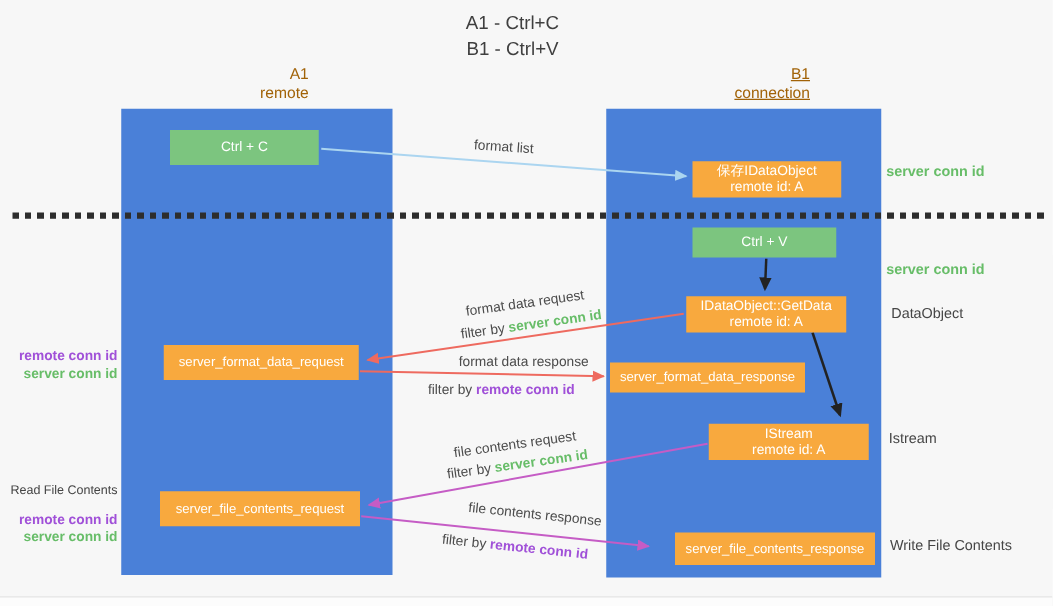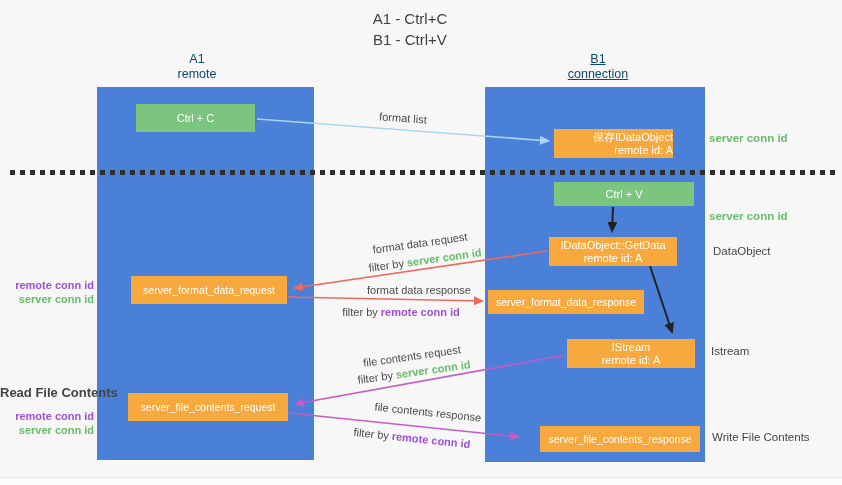"A1" .lane-header { color: #0c4a6e -> #a16207; text-align: center -> right }
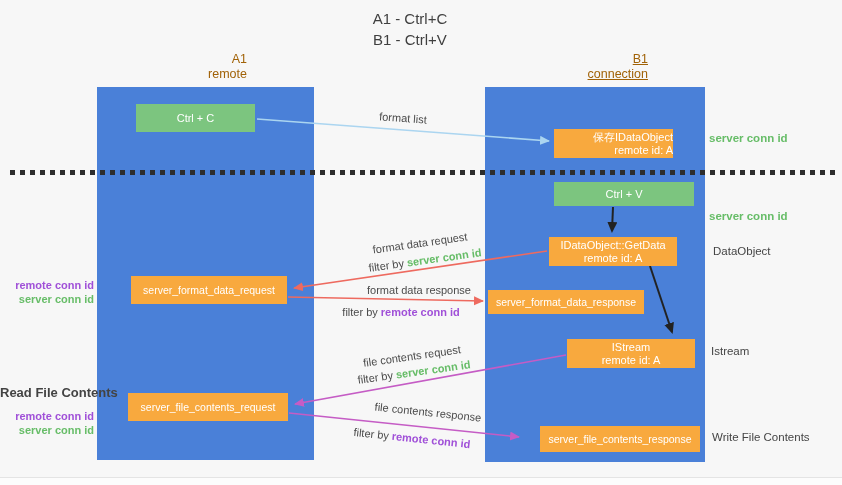"保存IDataObject" div.box { align-items: flex-end -> none }
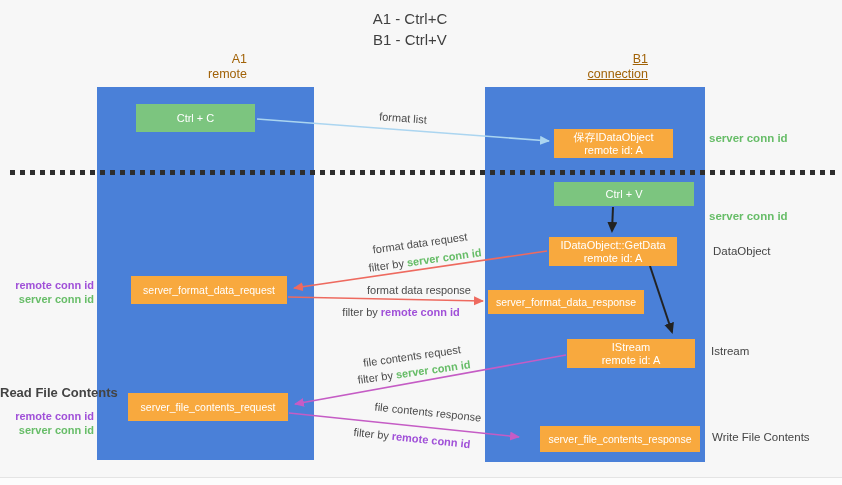"Ctrl + V" div.box { width: 140px -> 115px }
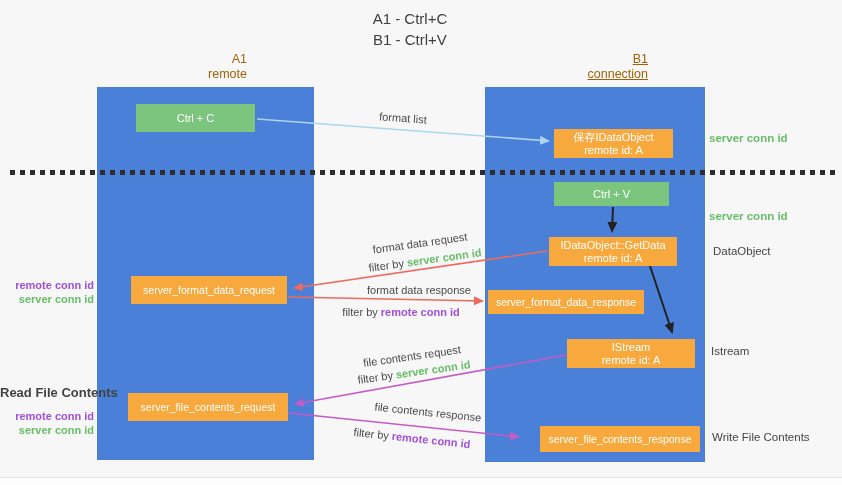"Read File Contents" .left-block .dark-line { font-size: 13px -> 10px; font-weight: bold -> normal }
